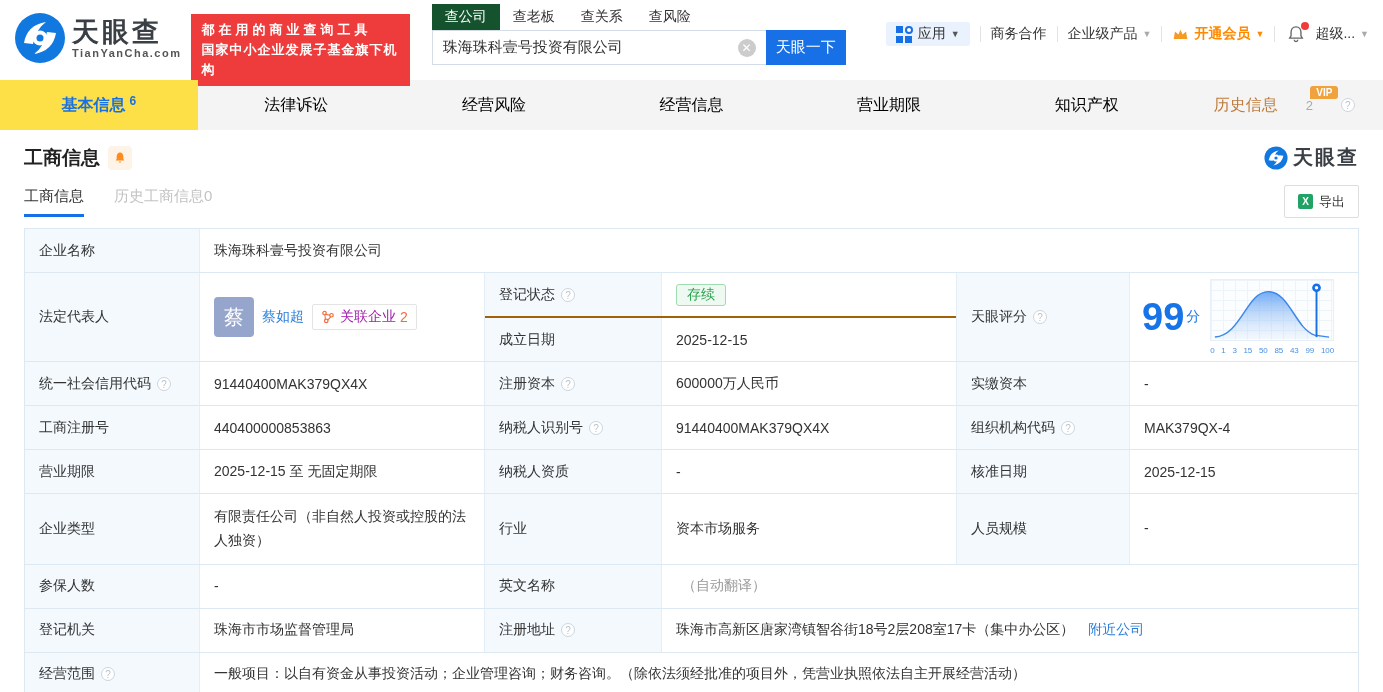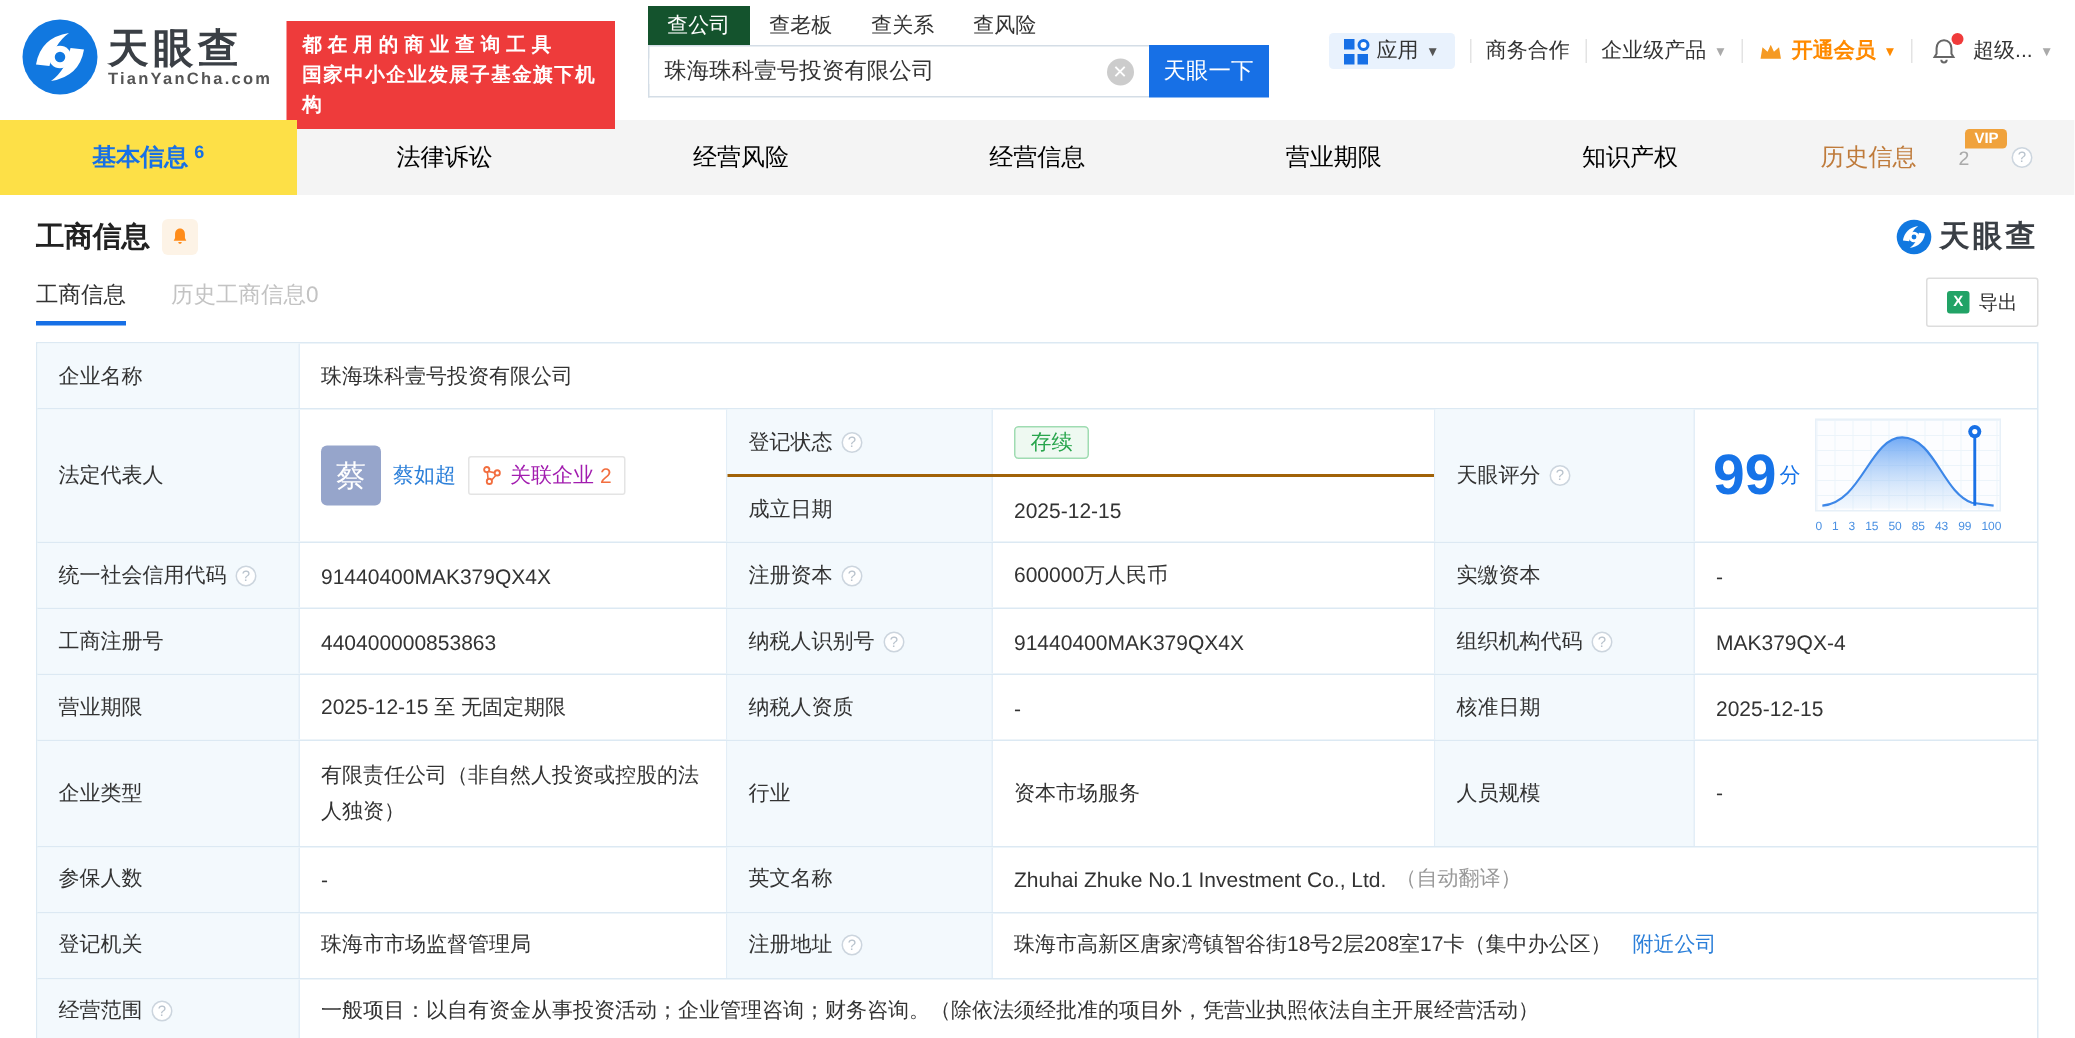"Zhuhai Zhuke No.1 Investment Co.," span { html: <span>Zhuhai Zhuke No.1 Investment Co., Ltd.</span> -> none }
